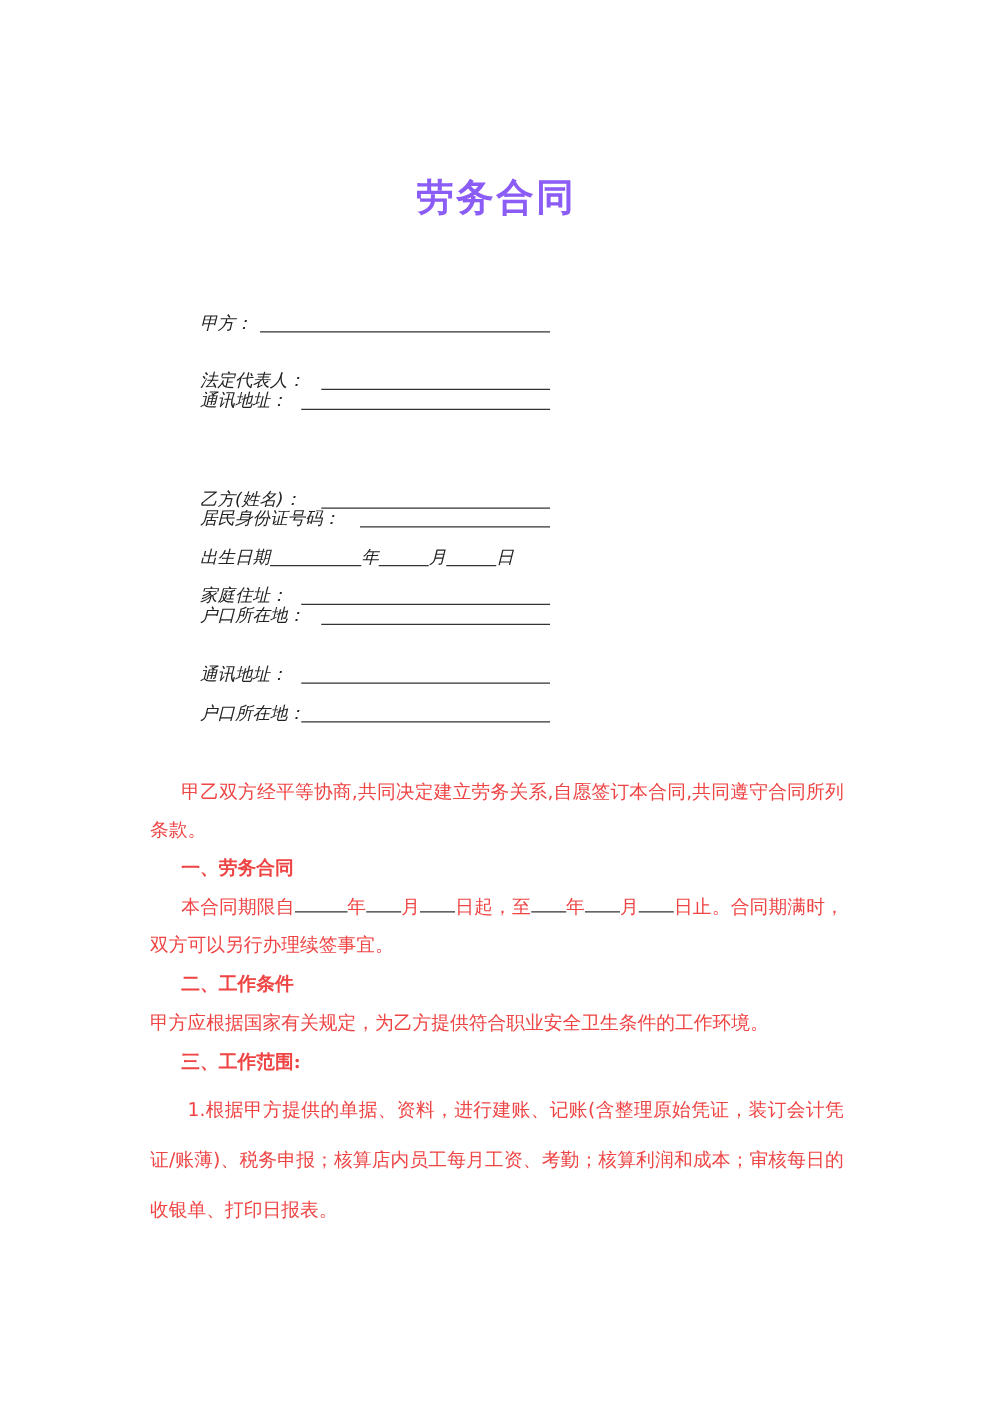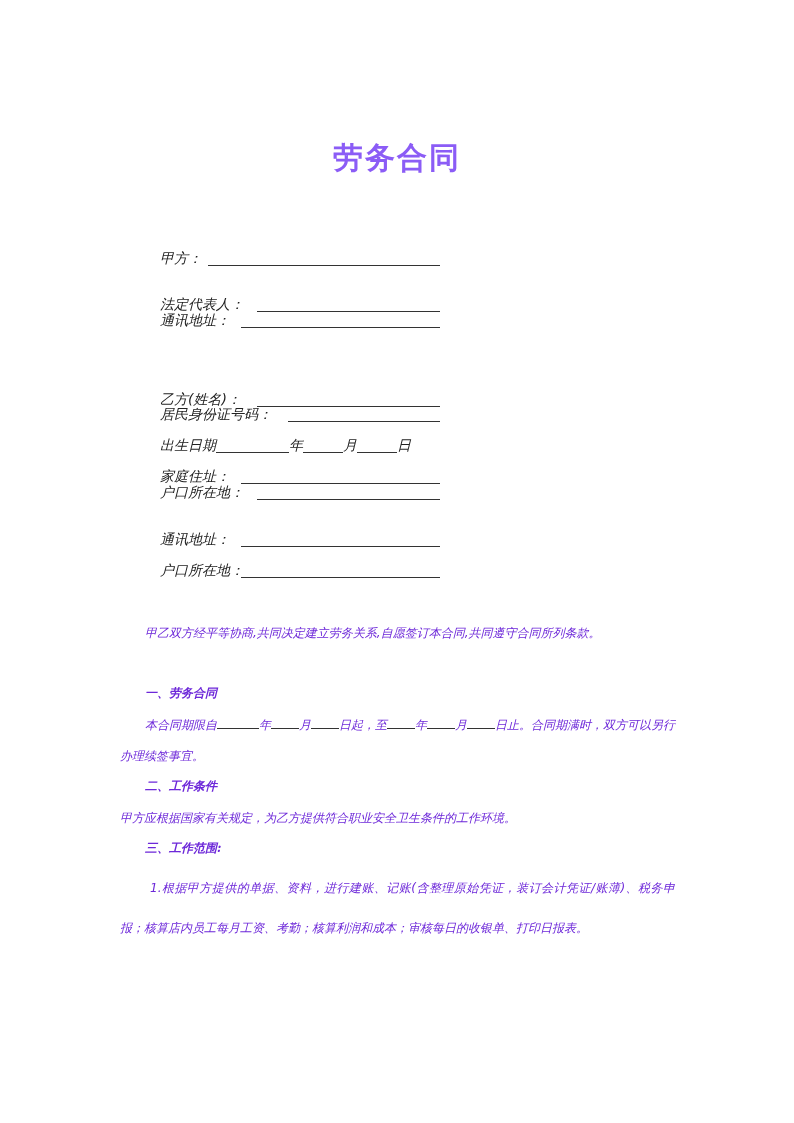"甲乙双方经平等协商,共同决定建立劳务关系,自愿签订本合同,共同遵守合同所列条款。" .text { color: #6d28d9 -> #ef4444; font-size: 12px -> 15px; font-style: italic -> none }
